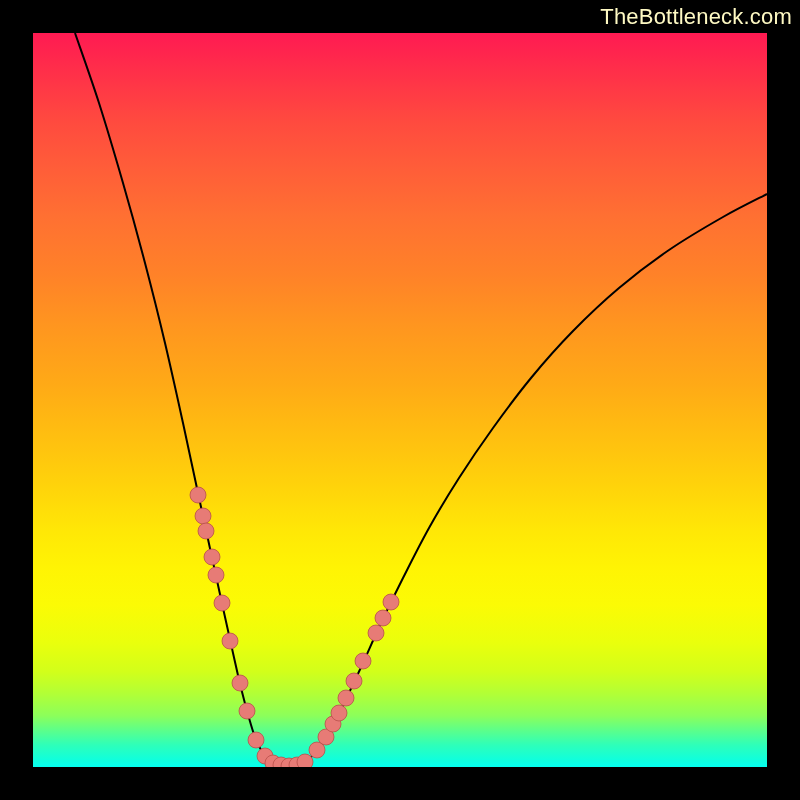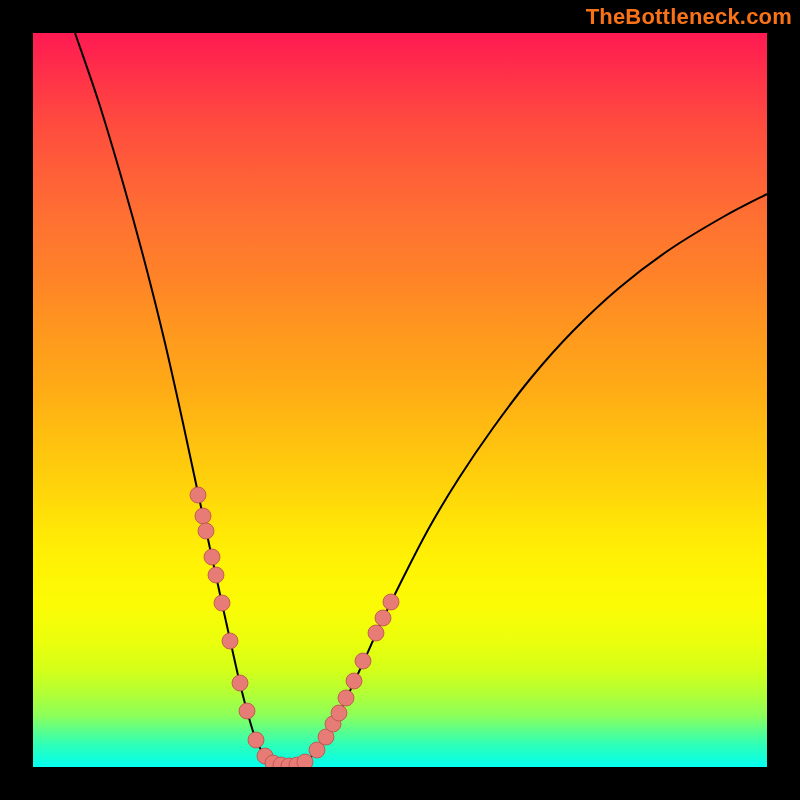"TheBottleneck.com" .watermark { color: #f97316 -> #fef9c3; font-weight: 700 -> 400 }
